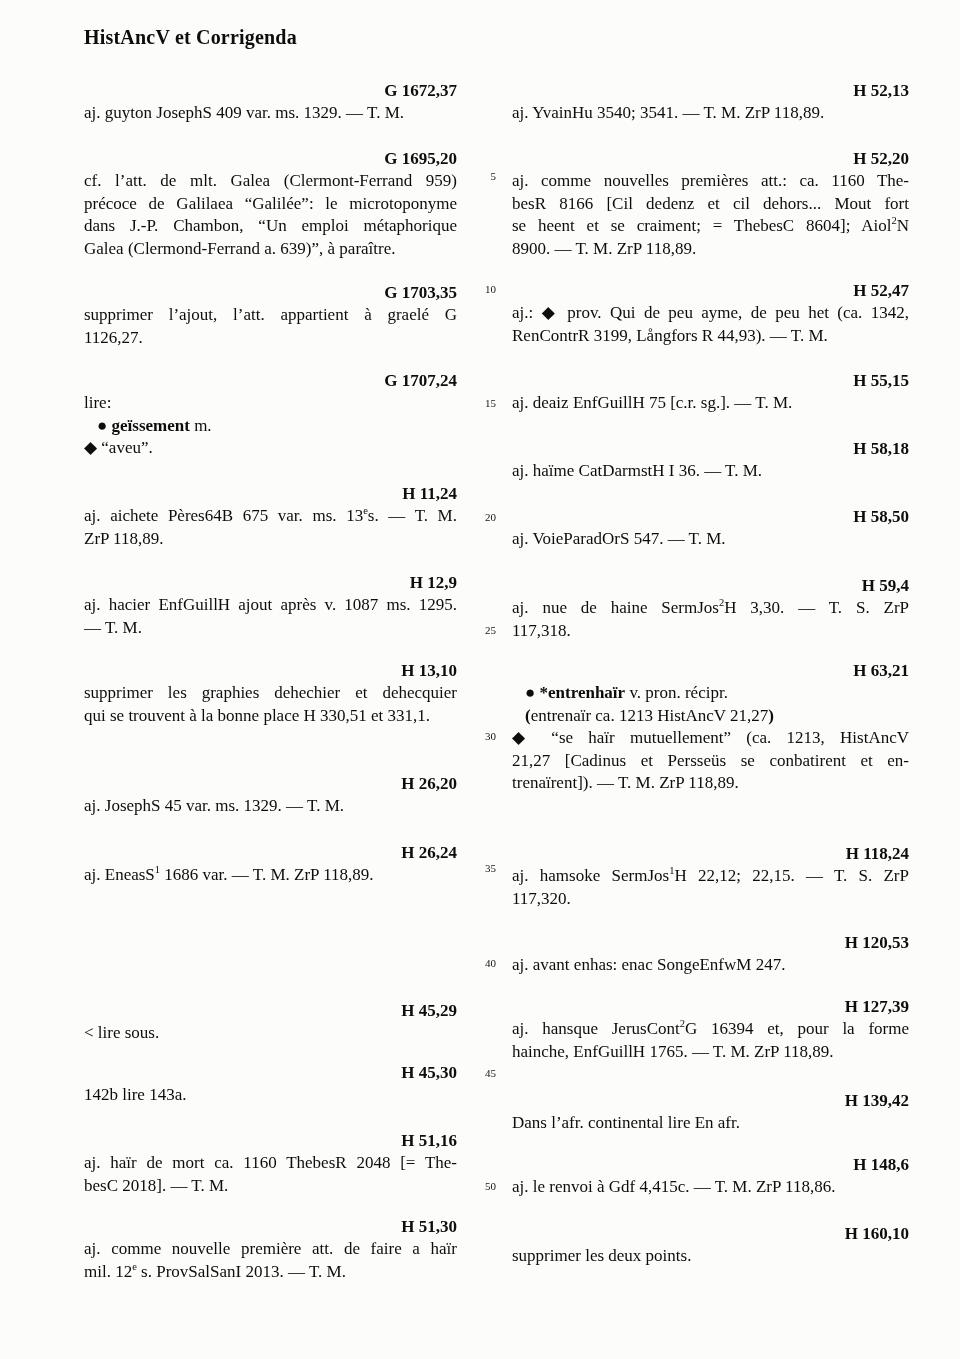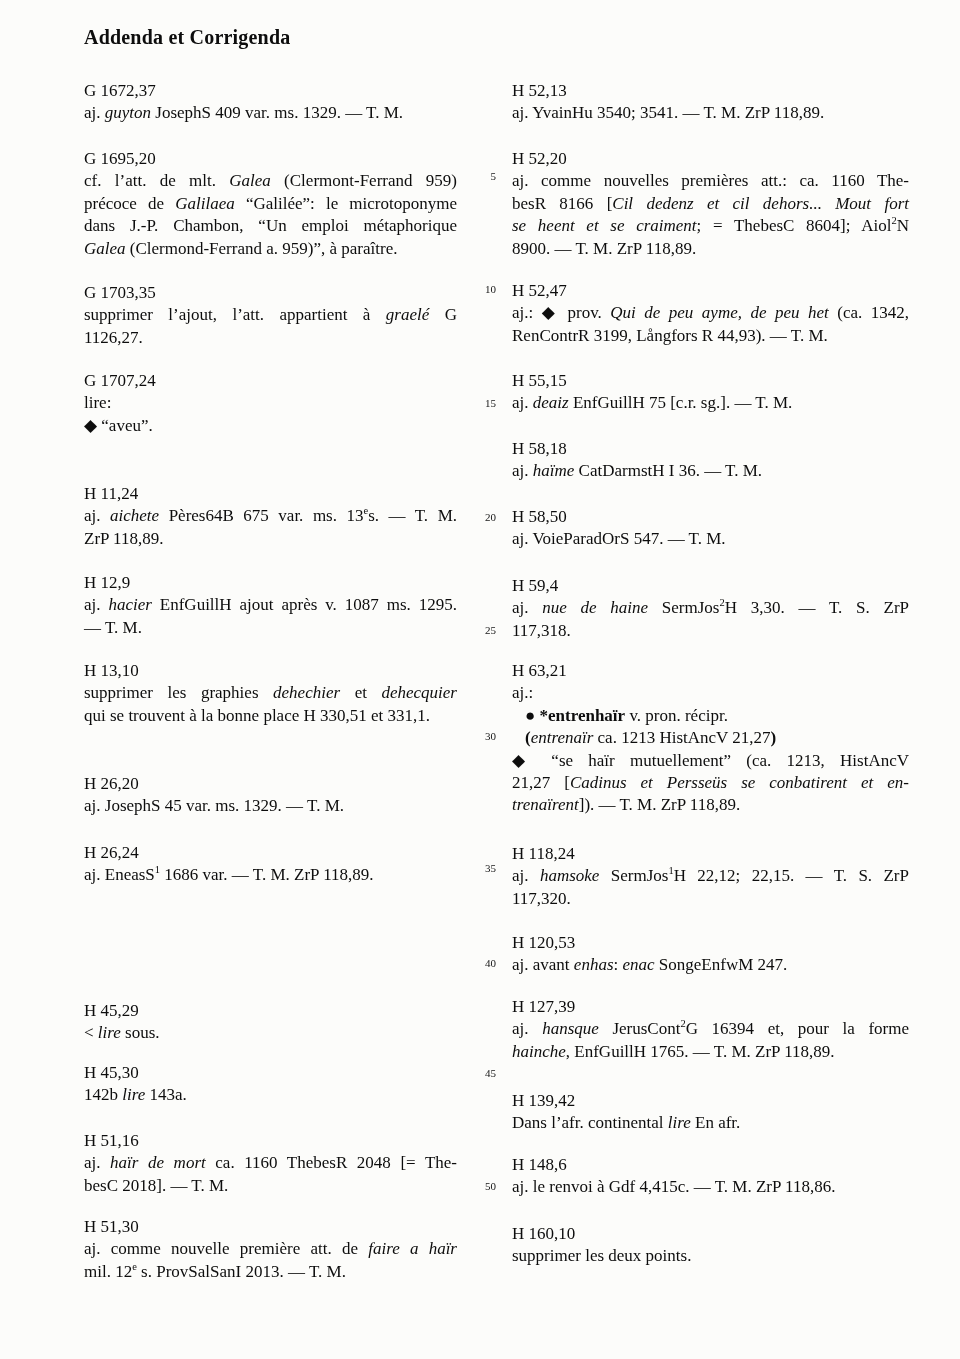"Addenda et Corrigenda" h1.header { text: Addenda -> HistAncV }
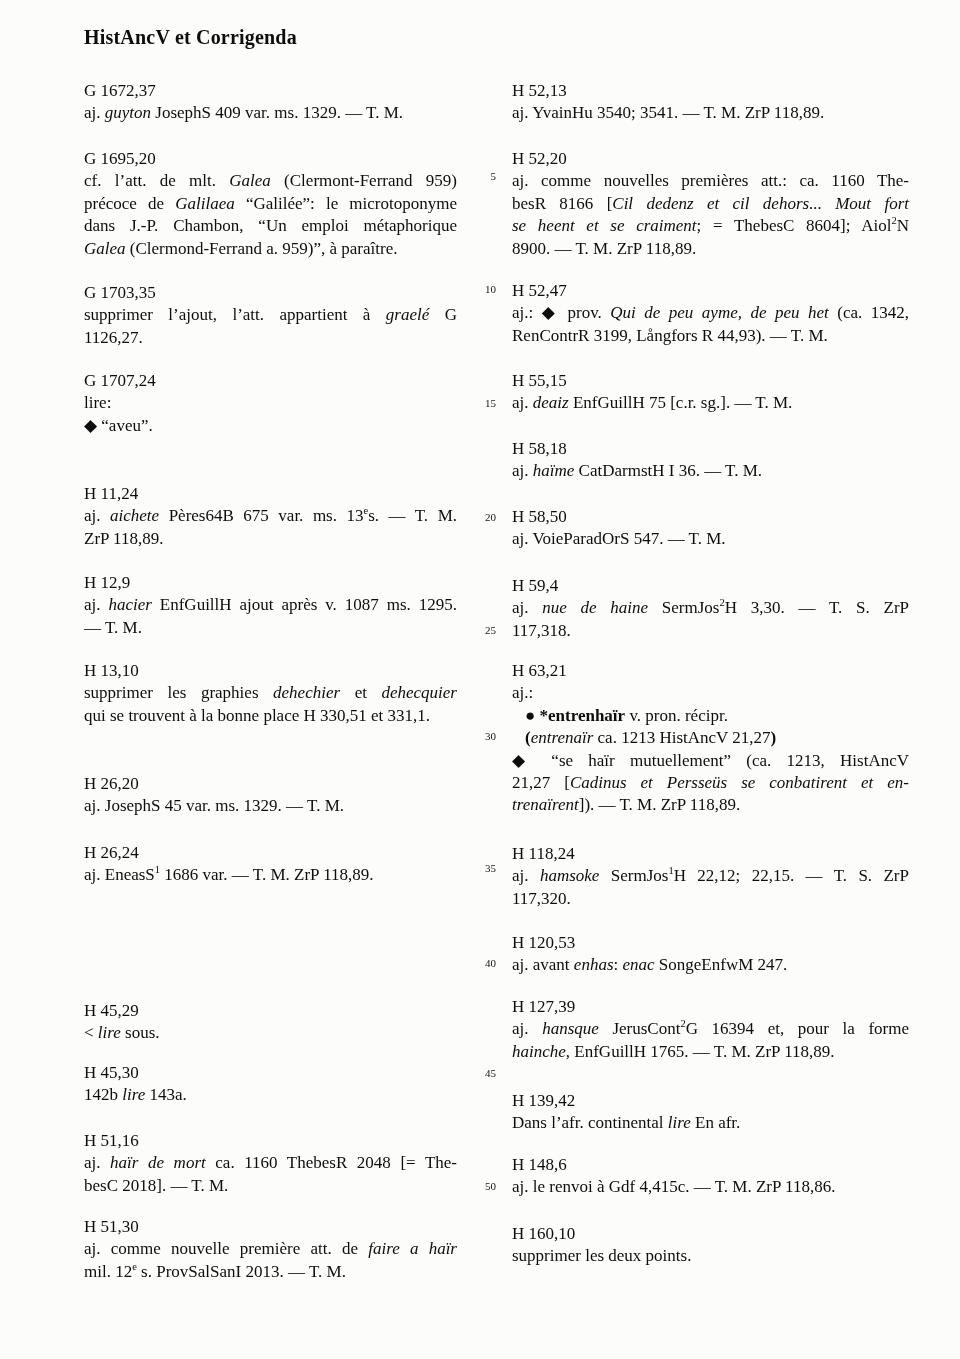"G 1672,37" .ref { font-weight: 400 -> 700; text-align: none -> right }
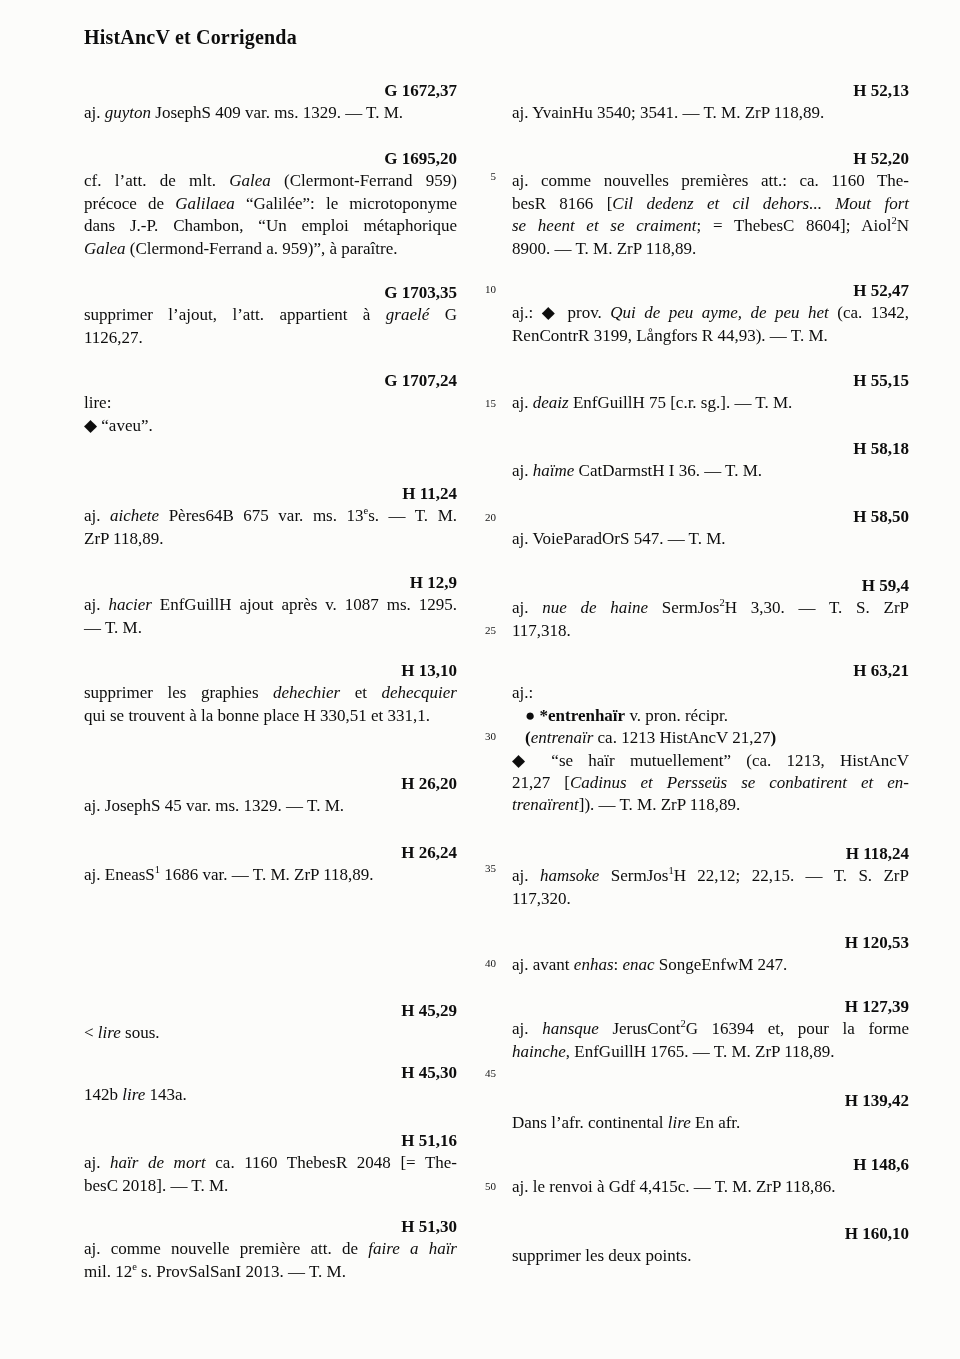"guyton" .it { font-style: italic -> none }
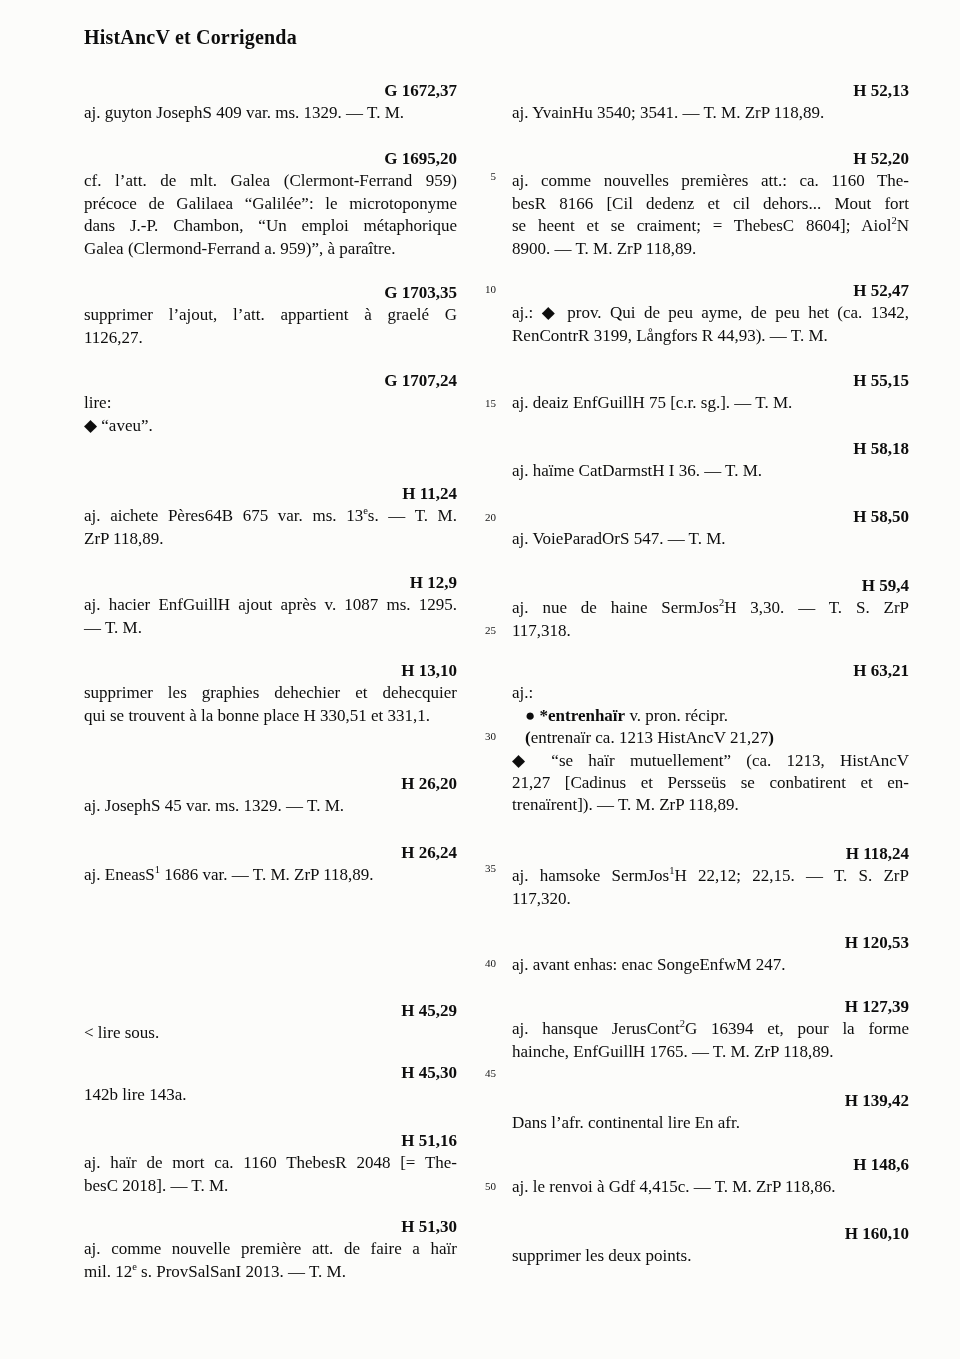"(Clermond-Ferrand a. 959)”, à paraître." span { text: 959 -> 639 }
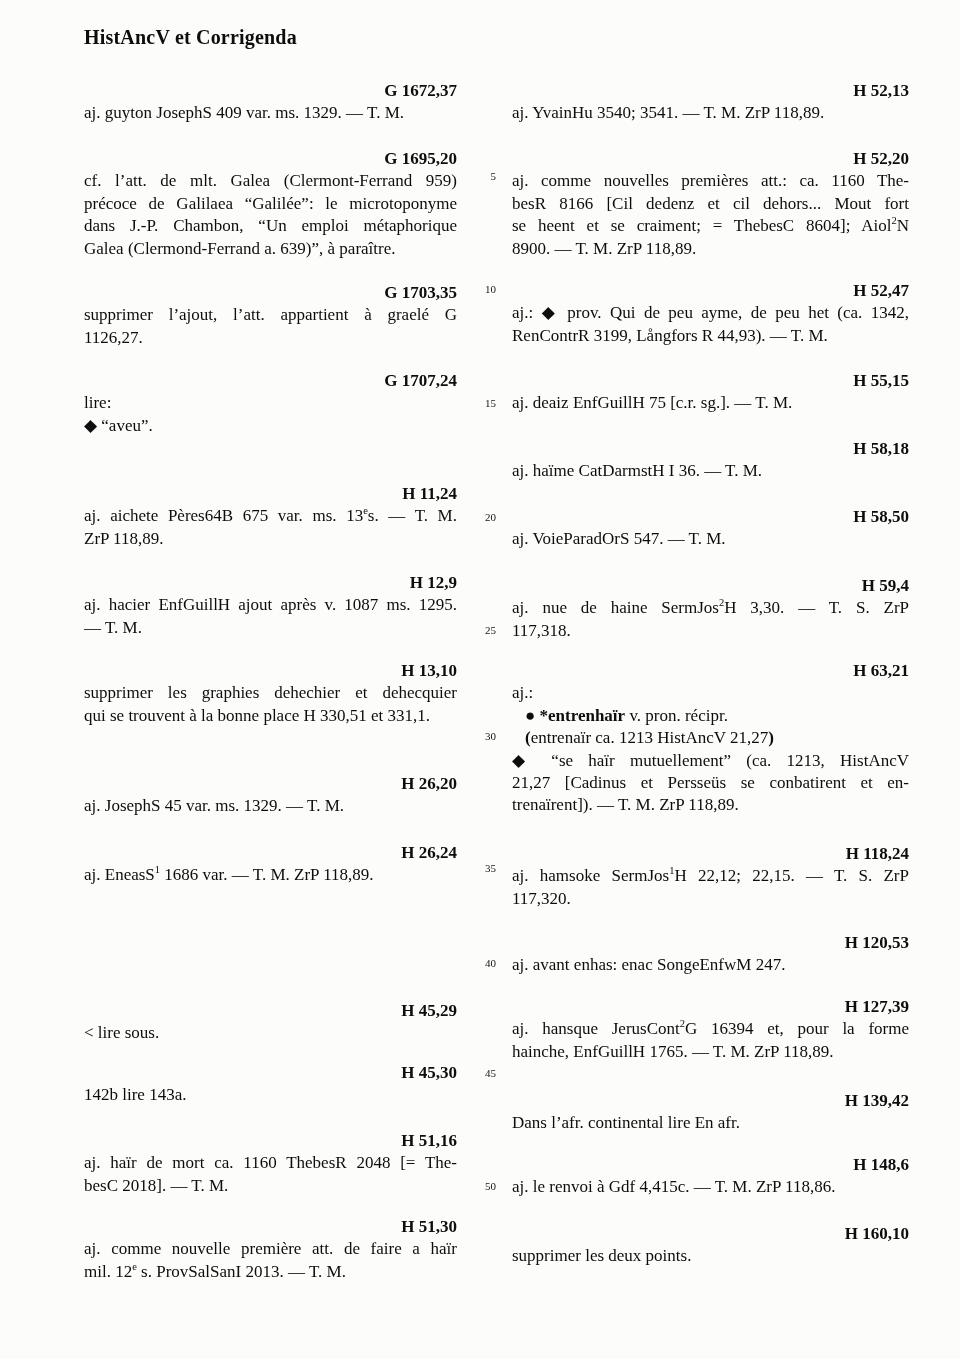"● geïssement m." div.line { html: none -> <div><span>● geïssement</span><span> m.</span></div> }
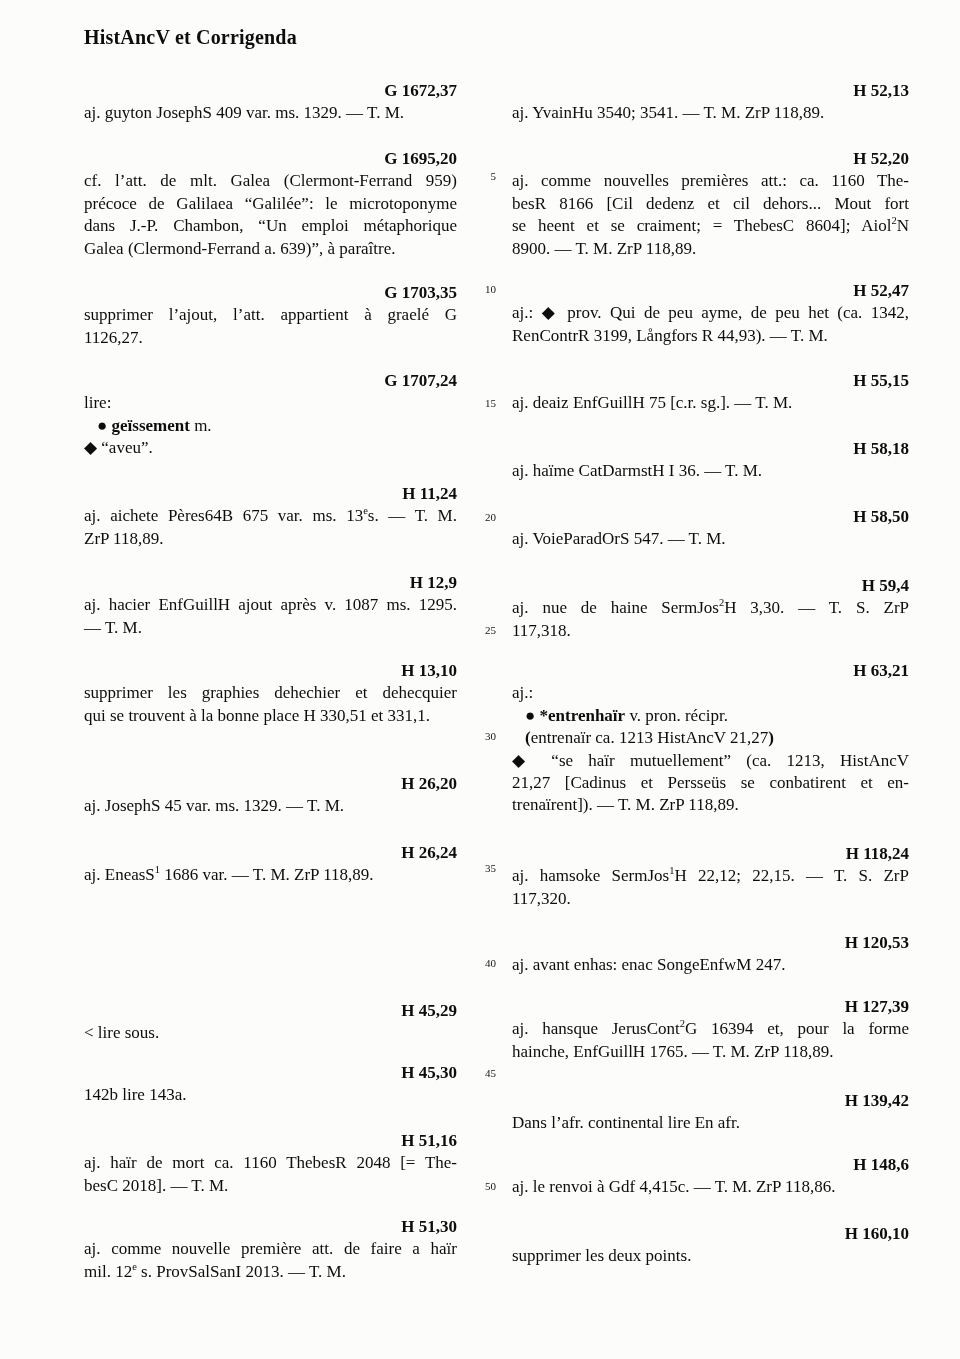"aj.:" div.line { html: <div><span>aj.:</span></div> -> none }
